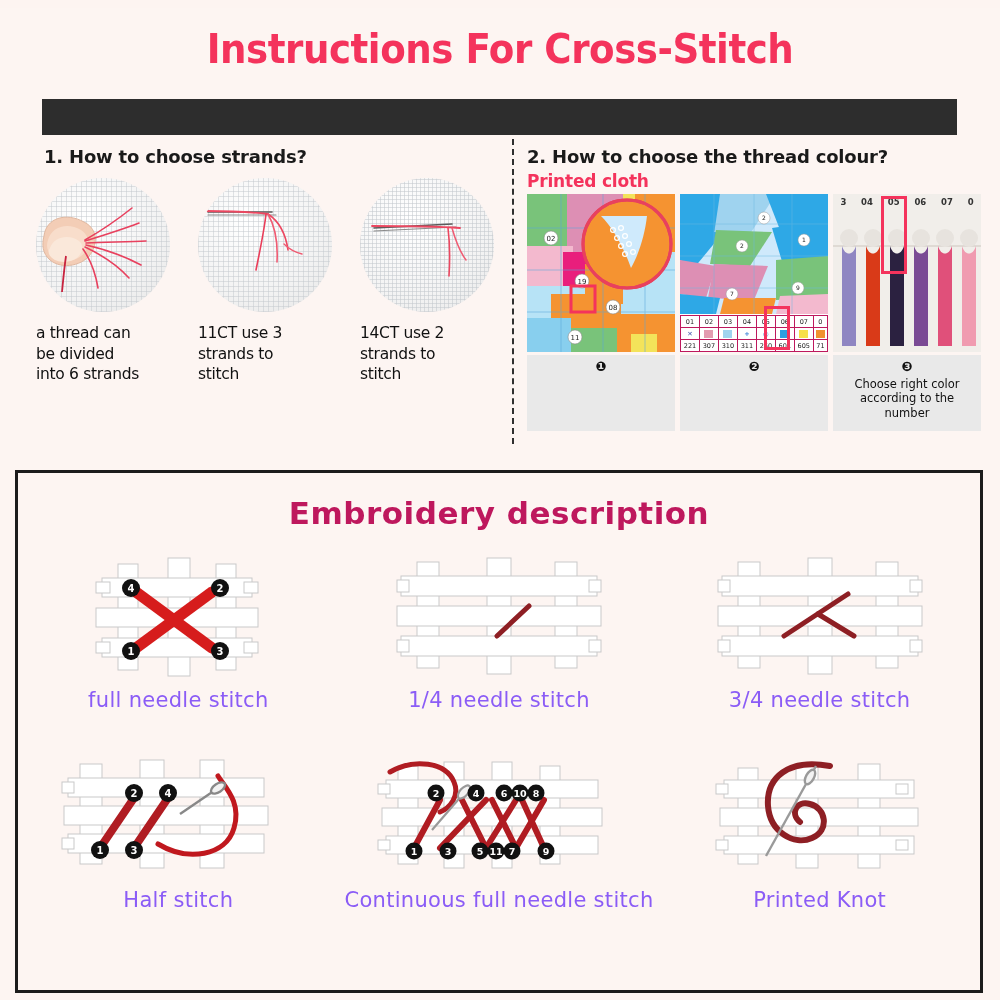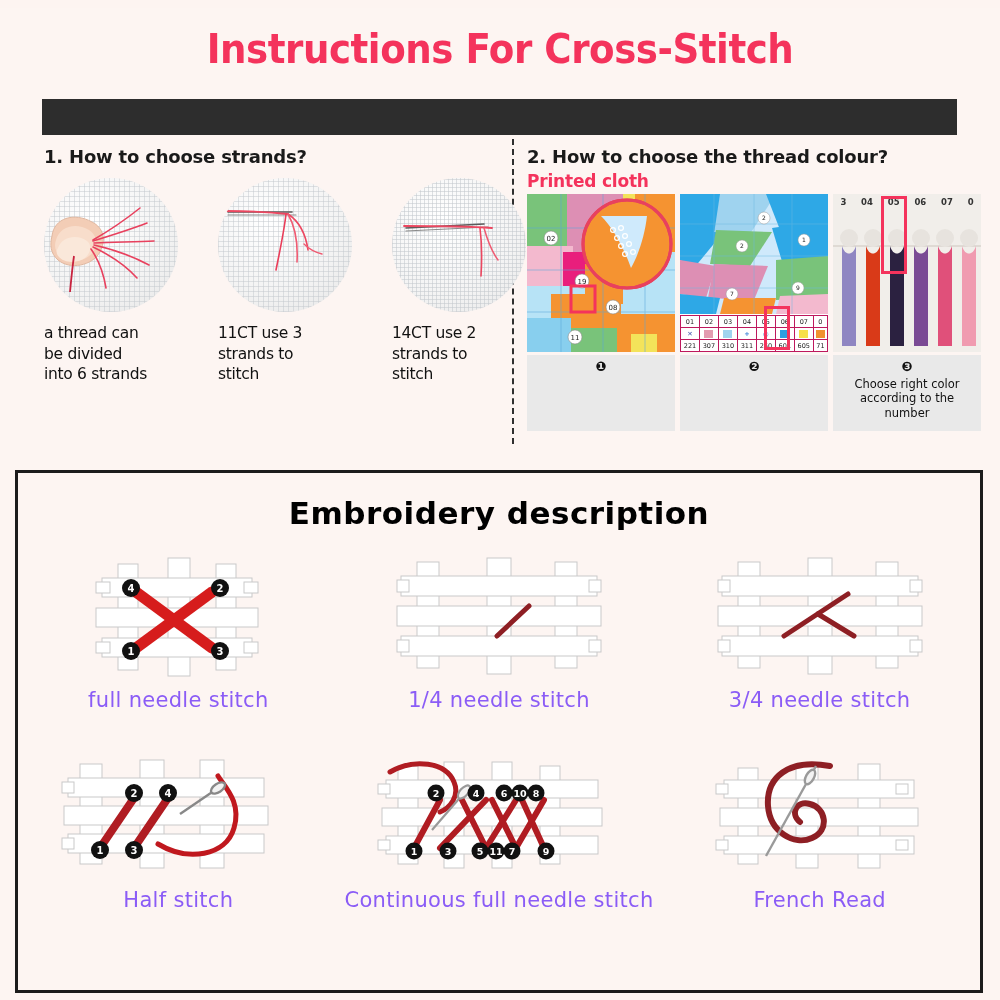"a thread can" .strand-row { gap: 40px -> 28px; justify-content: none -> flex-end }
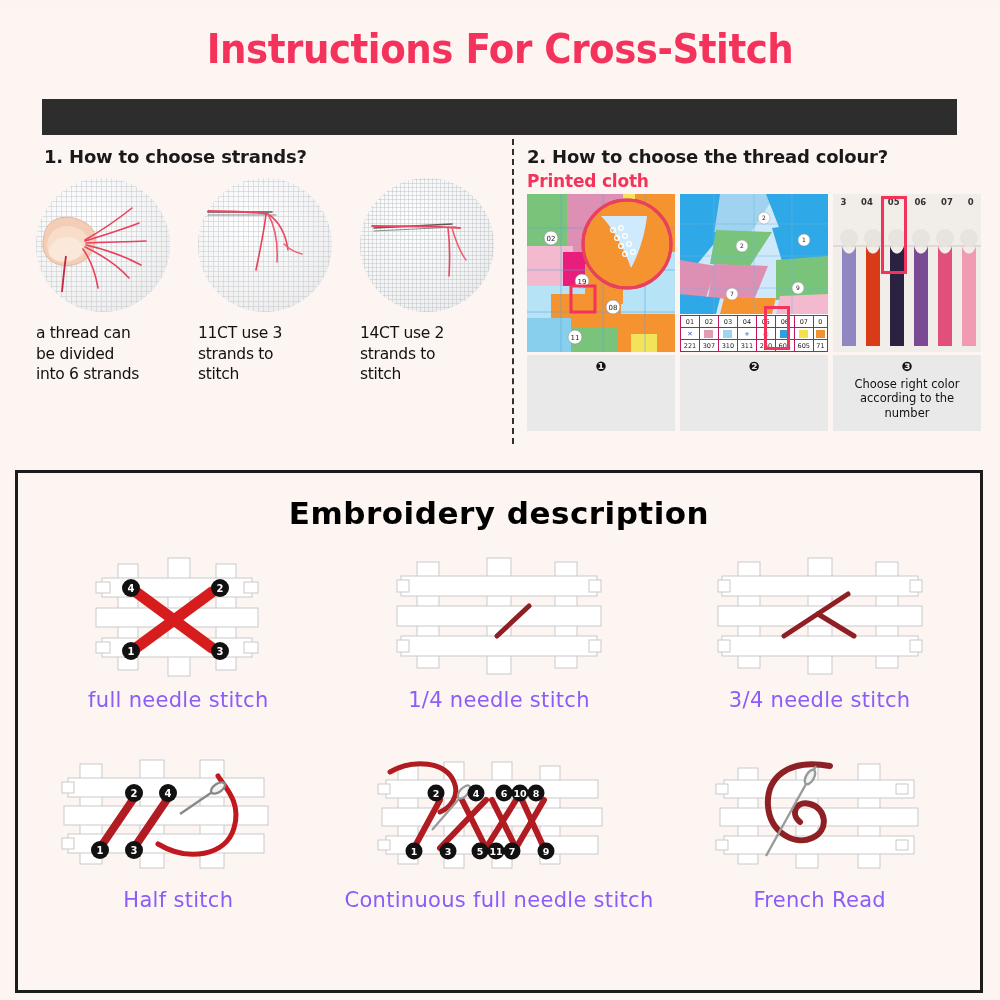"Embroidery description" .emb-title { color: #000000 -> #be185d }
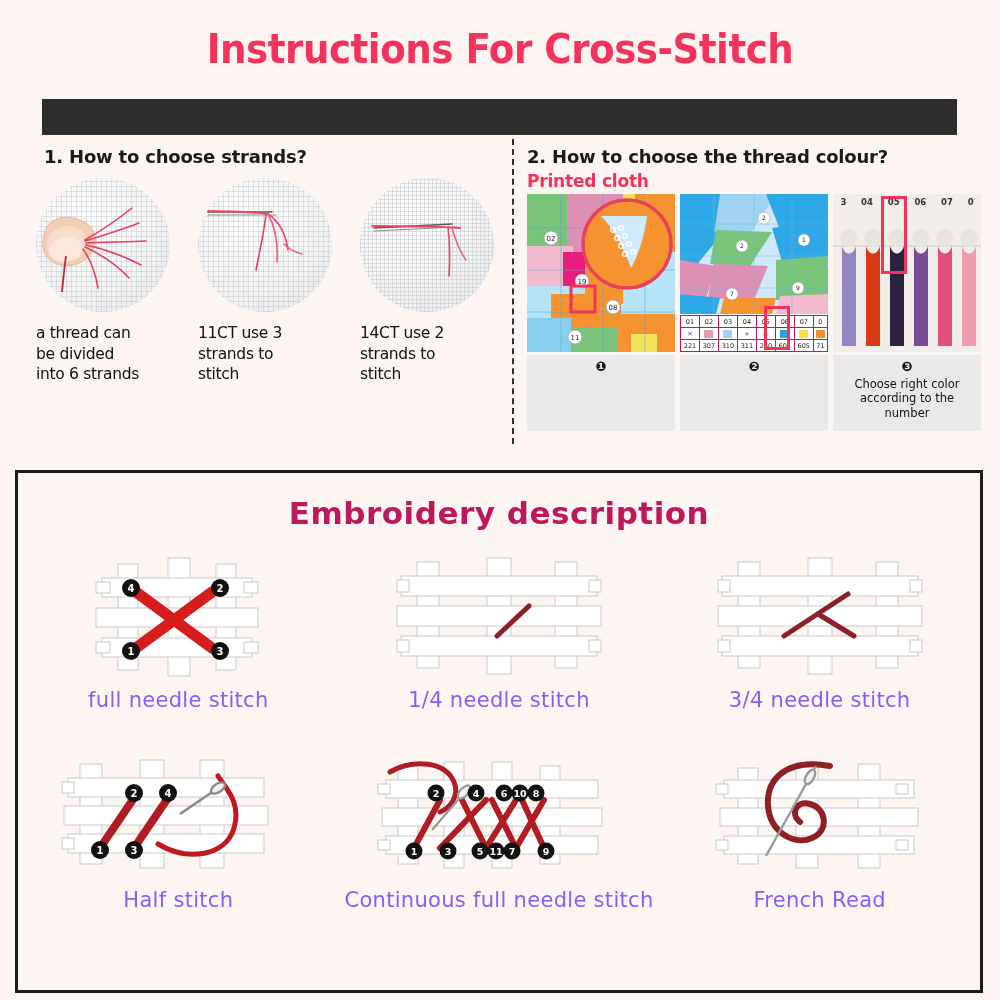"French Read" div.emb-cap { text: French Read -> Printed Knot }
